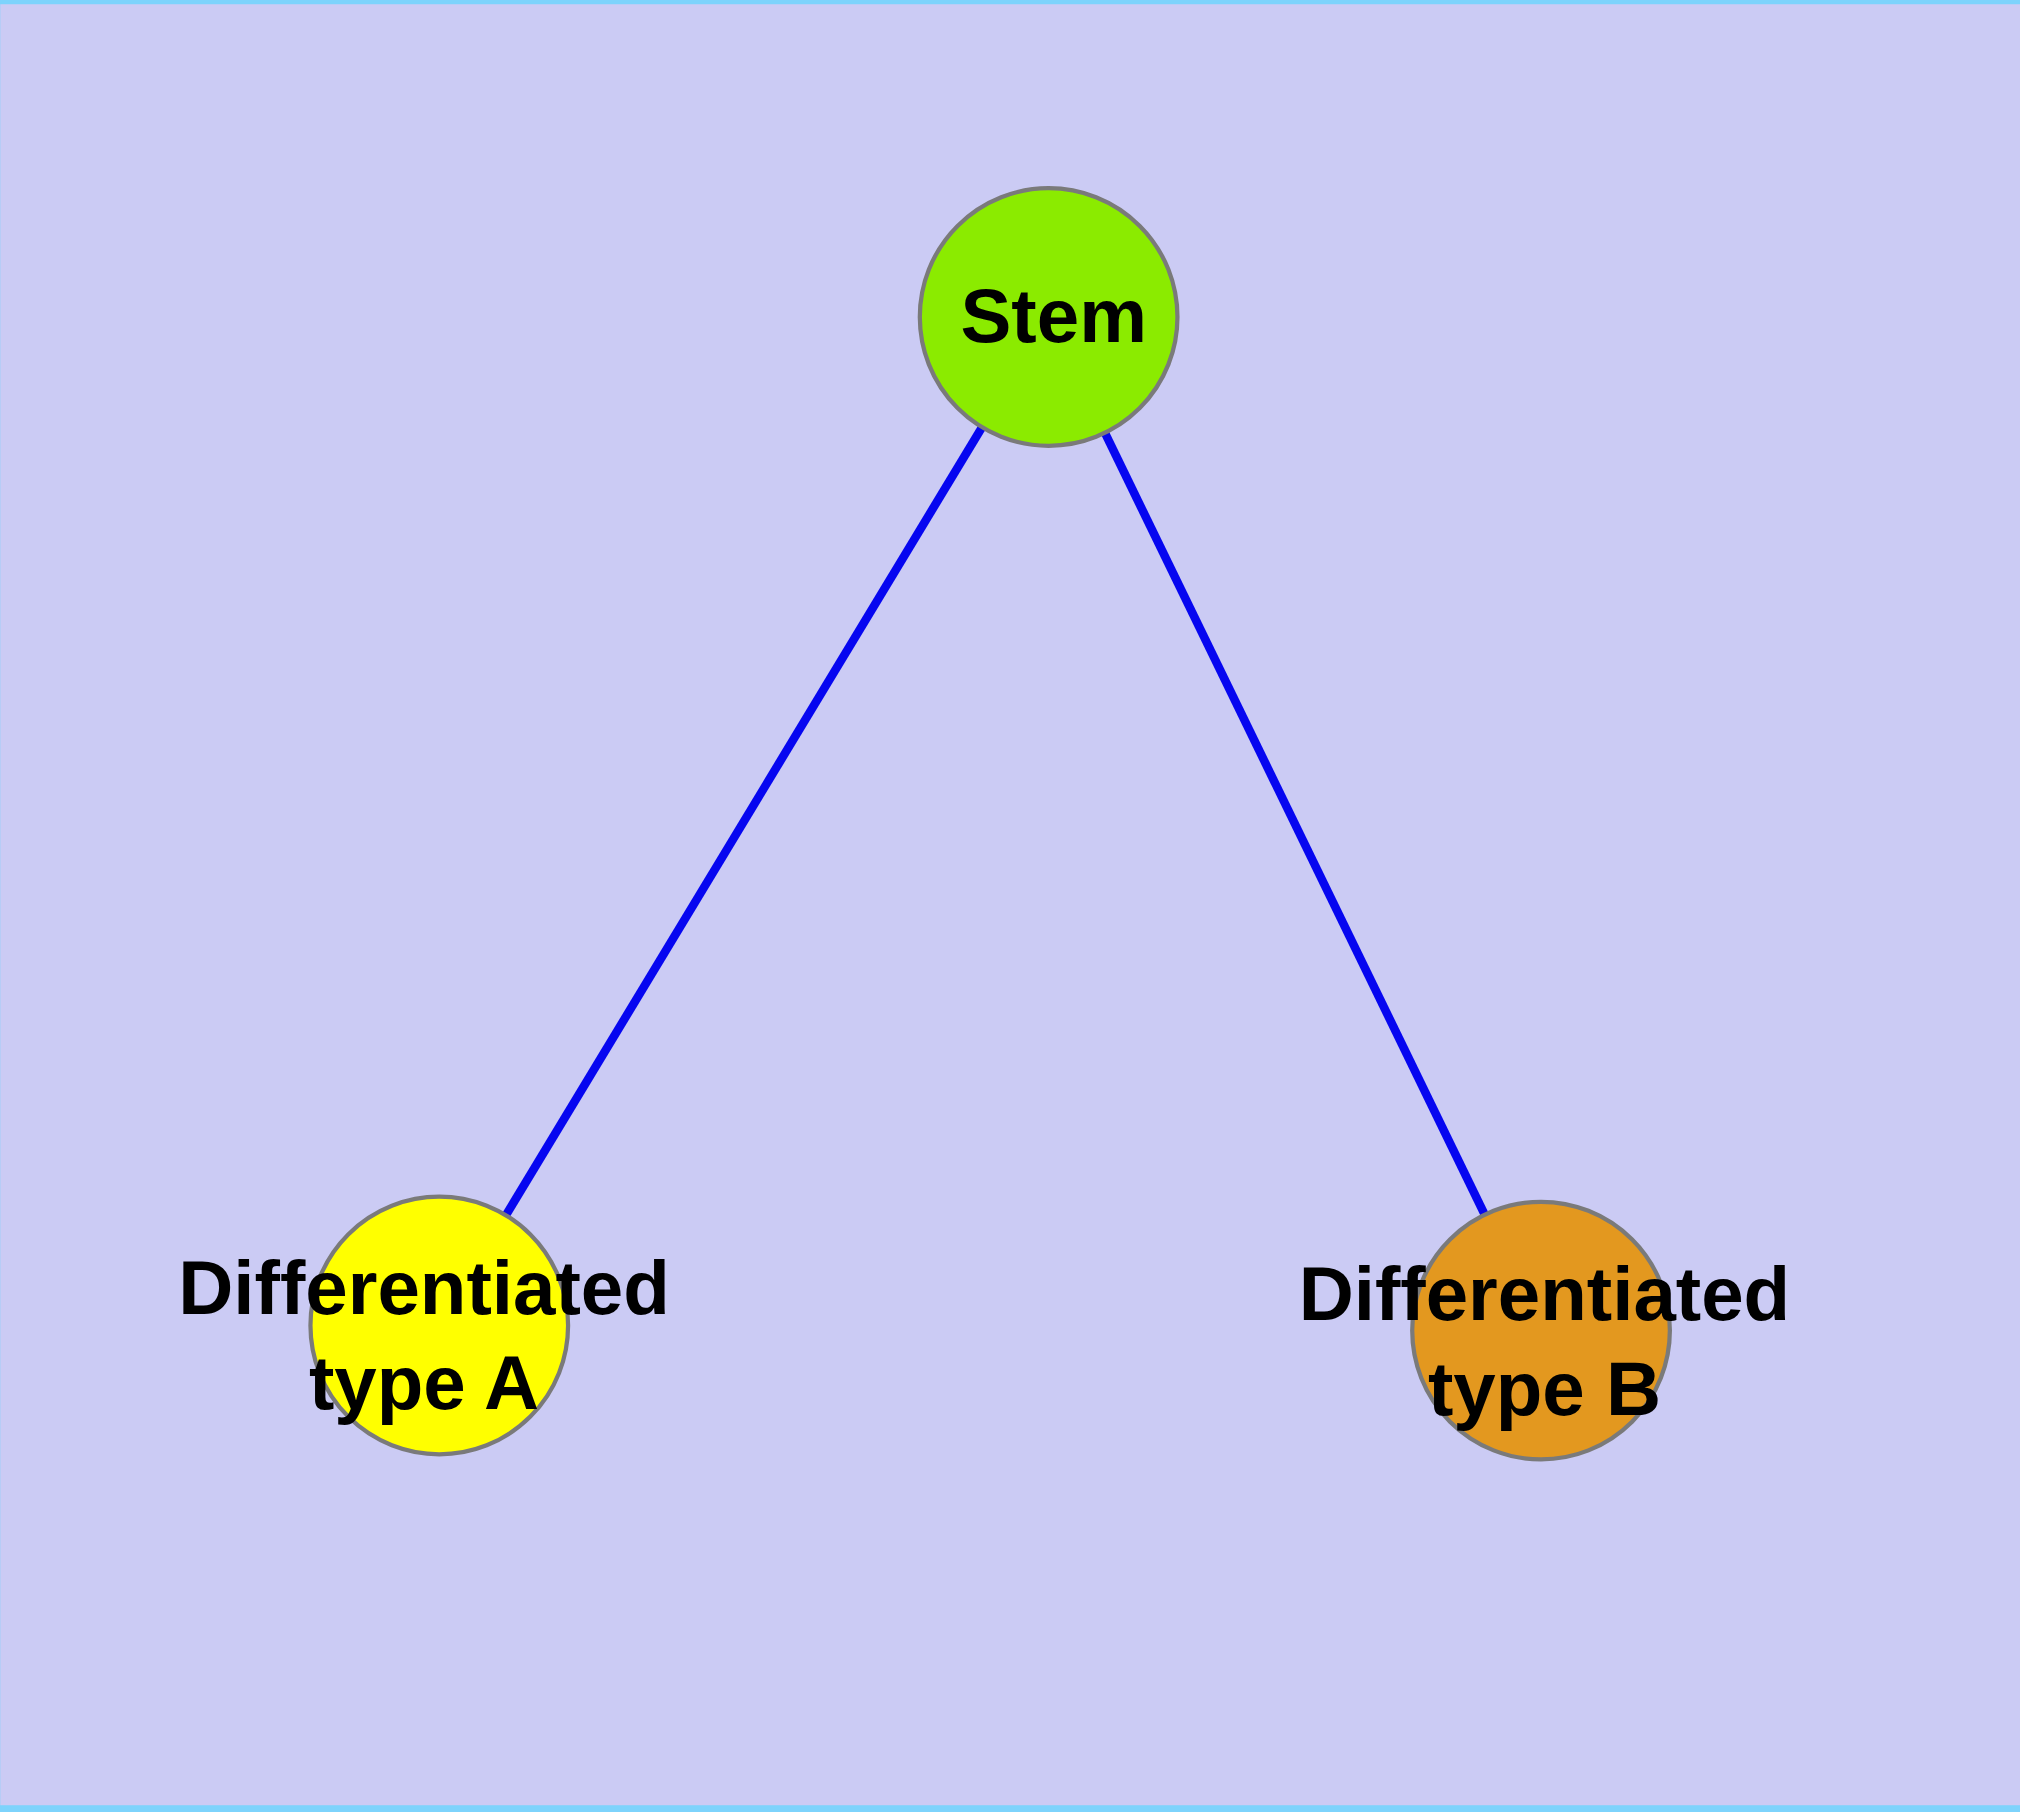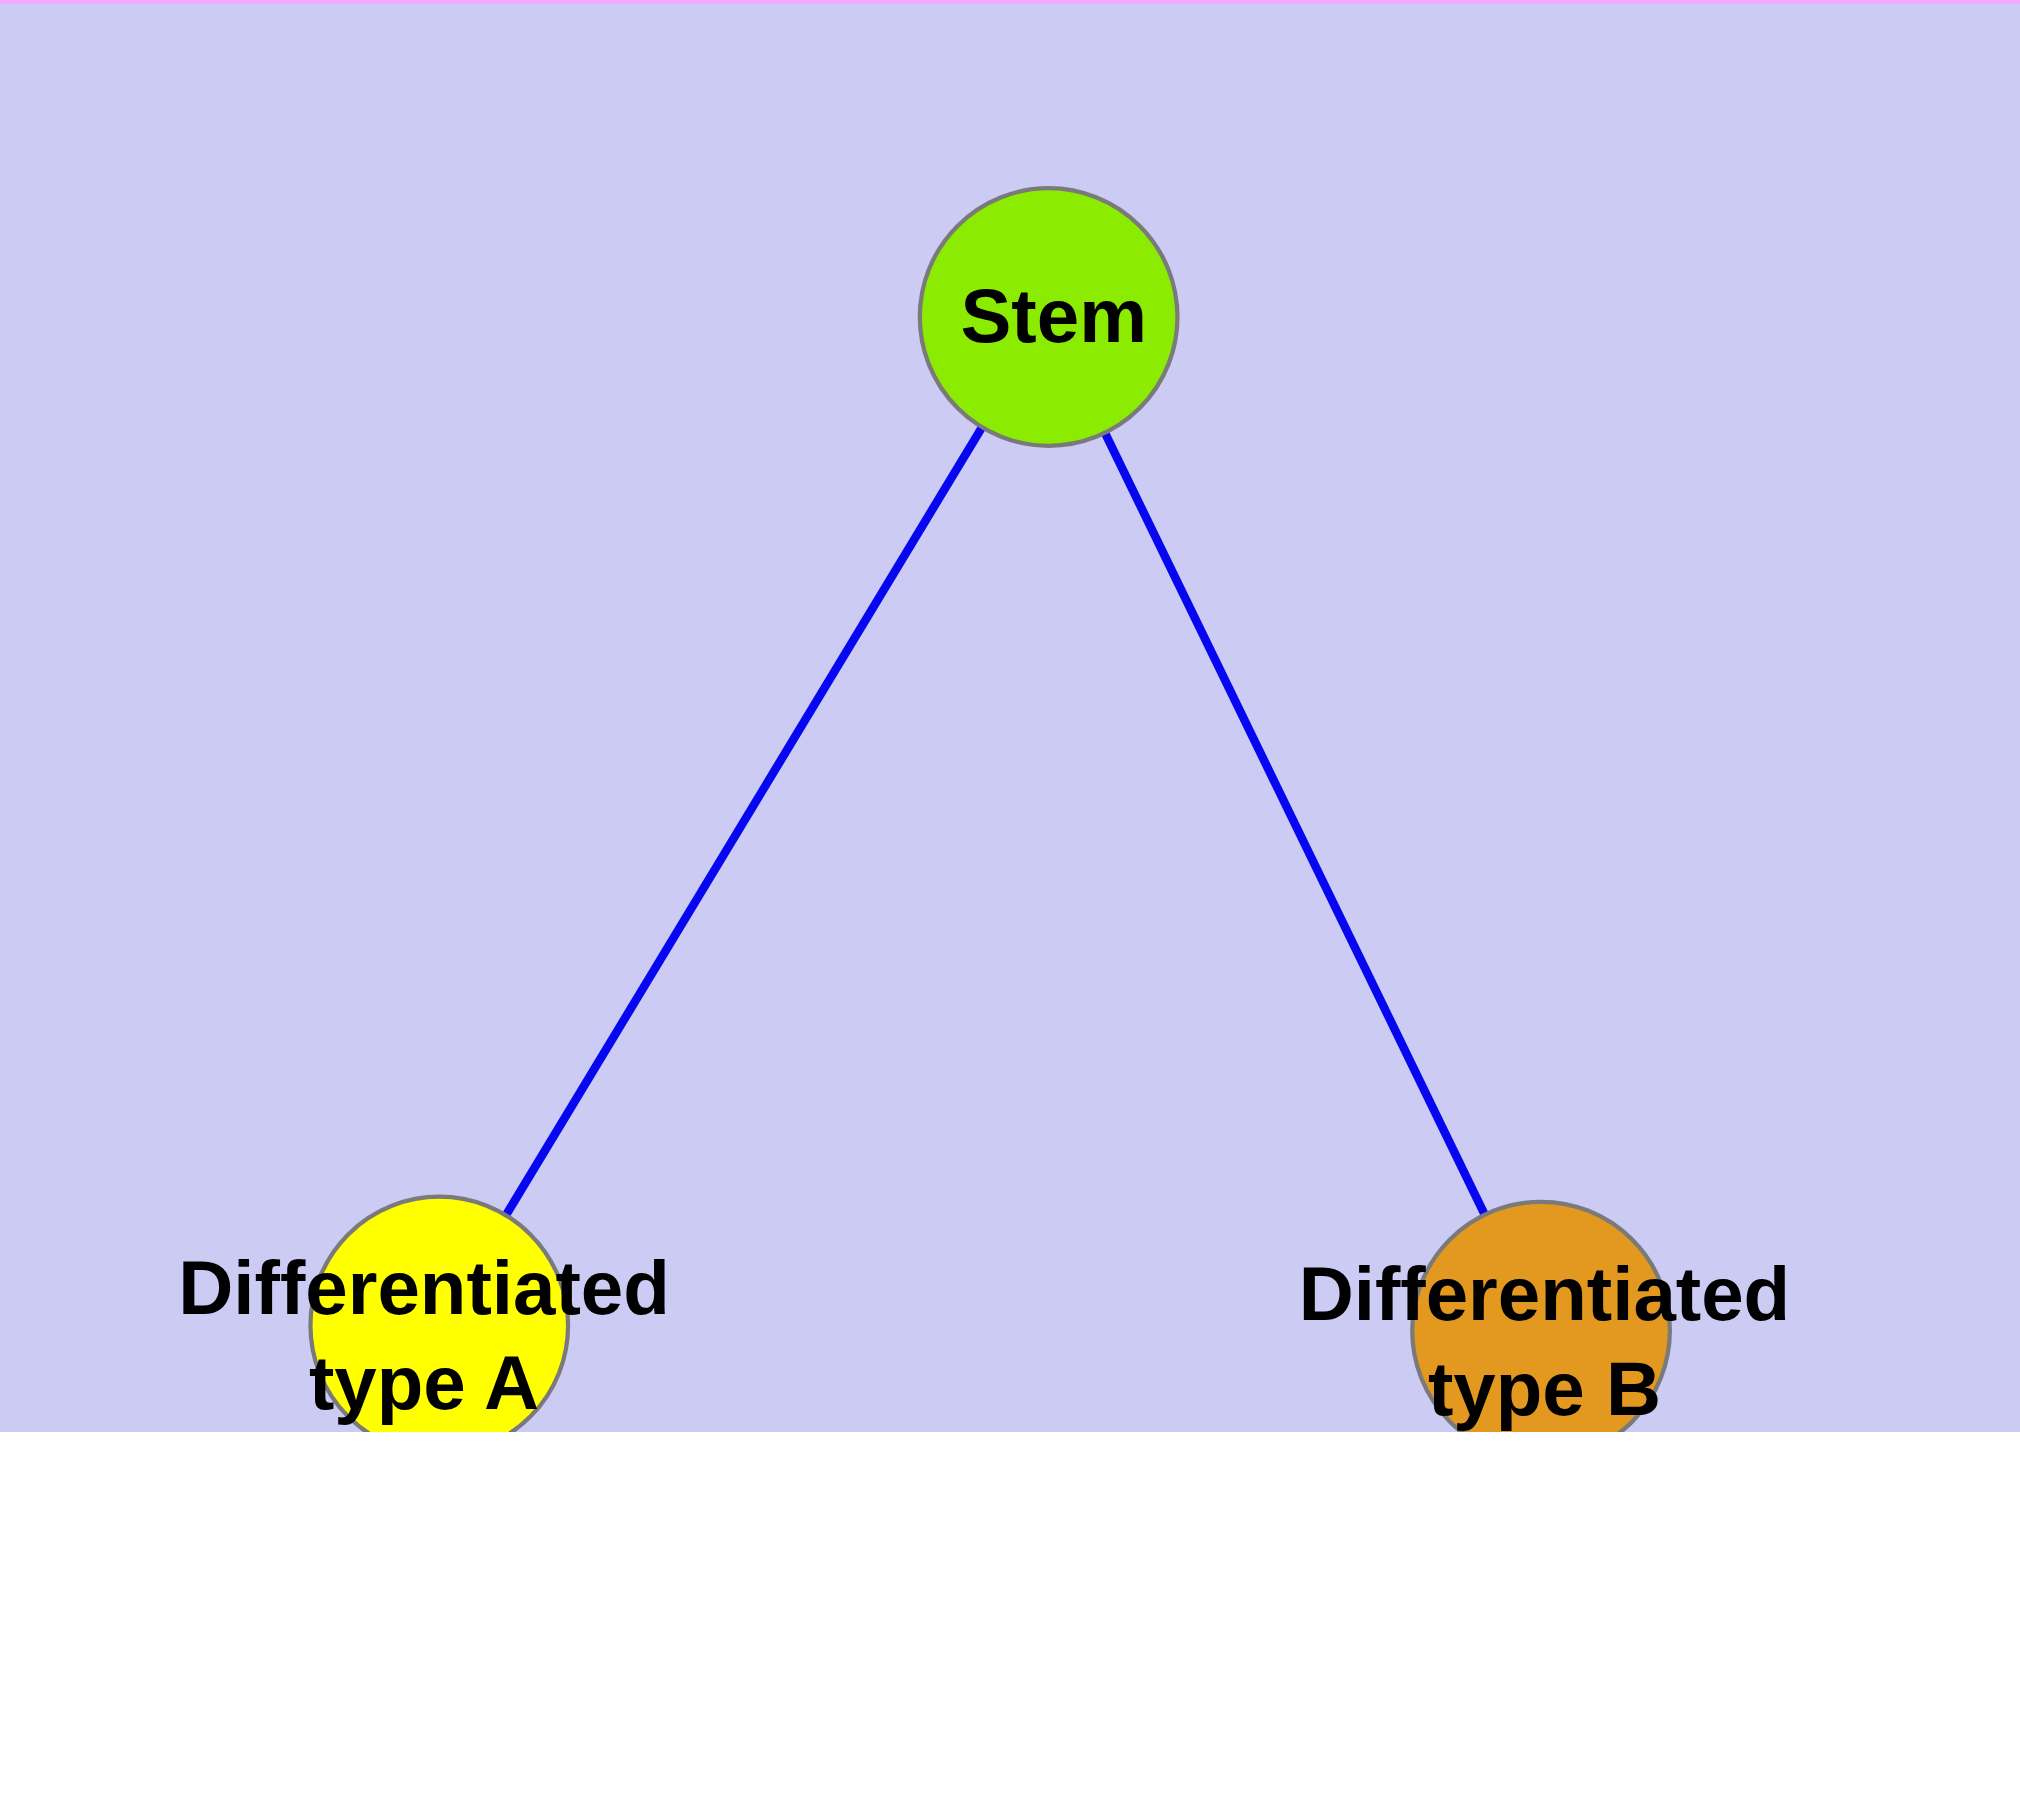"Stem" .canvas { background: #f0abfc -> #7dd3fc; height: 1432px -> 1812px }
